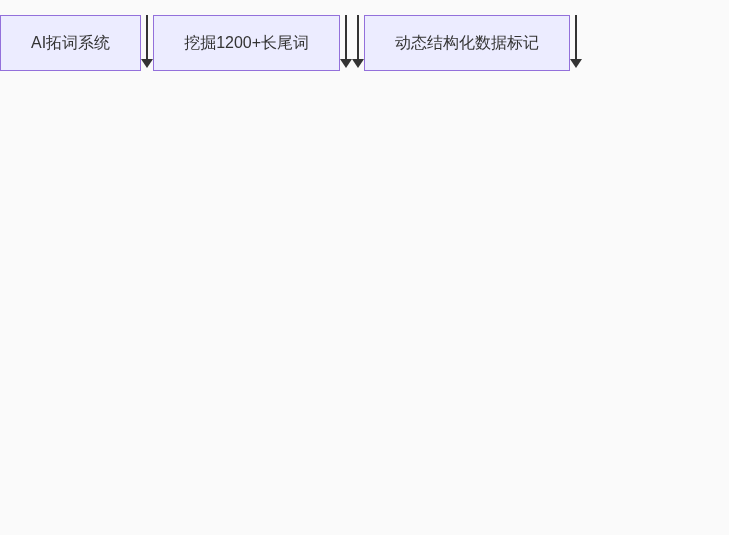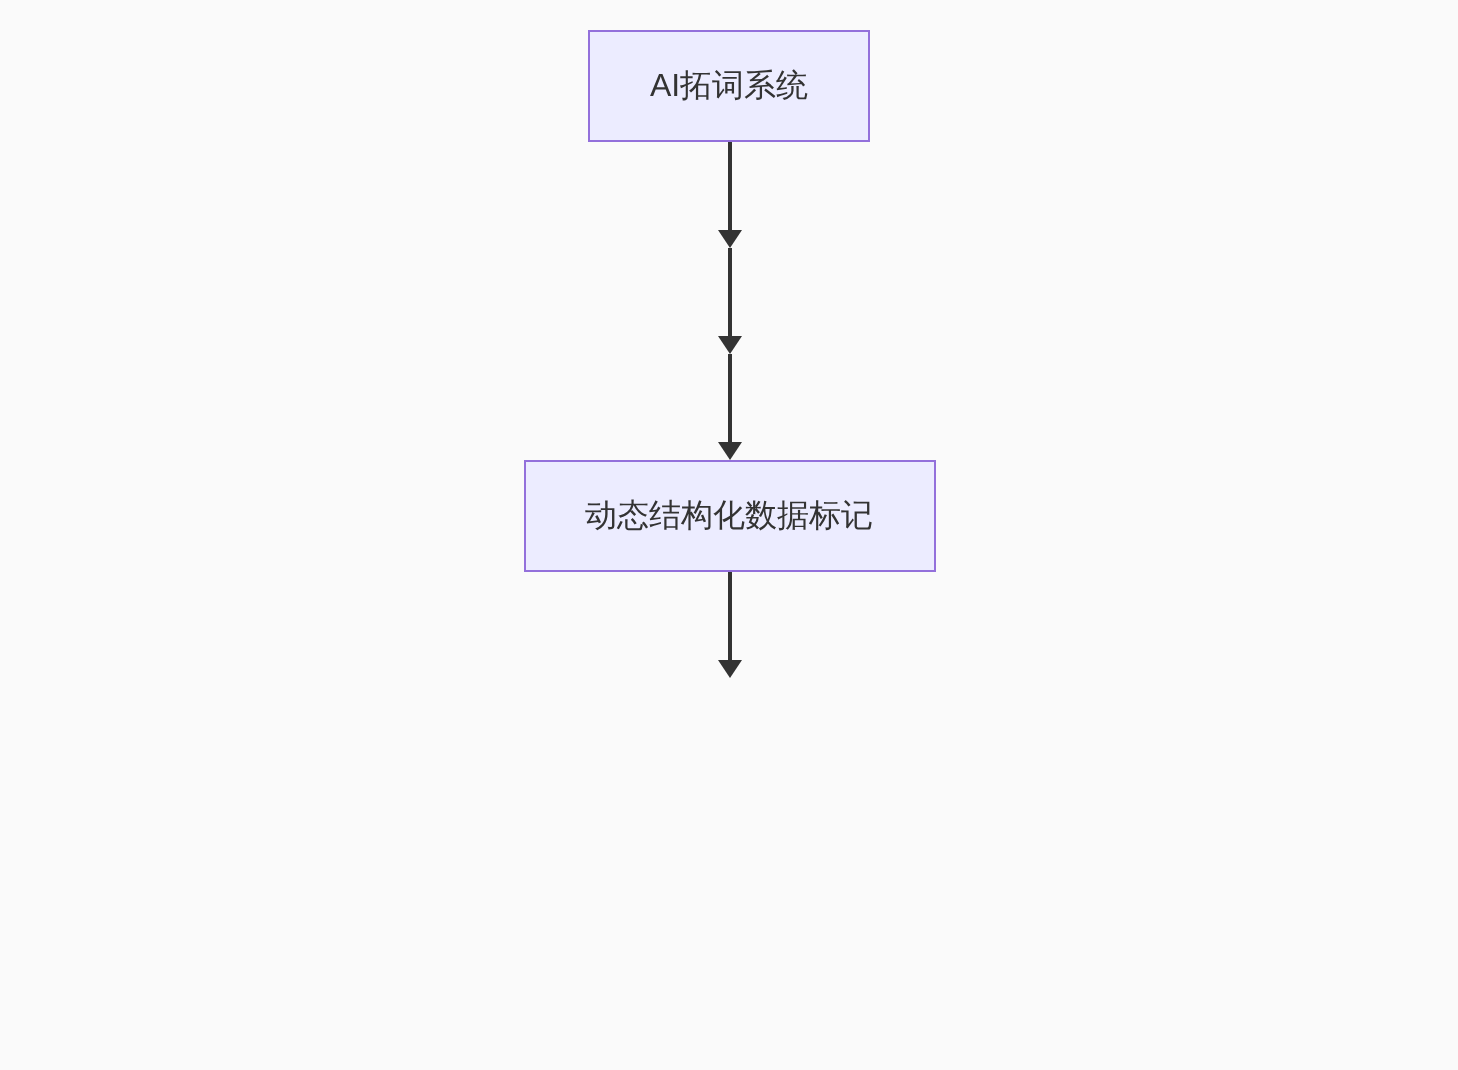"AI拓词系统" .canvas { align-items: center -> none; flex-direction: column -> row }
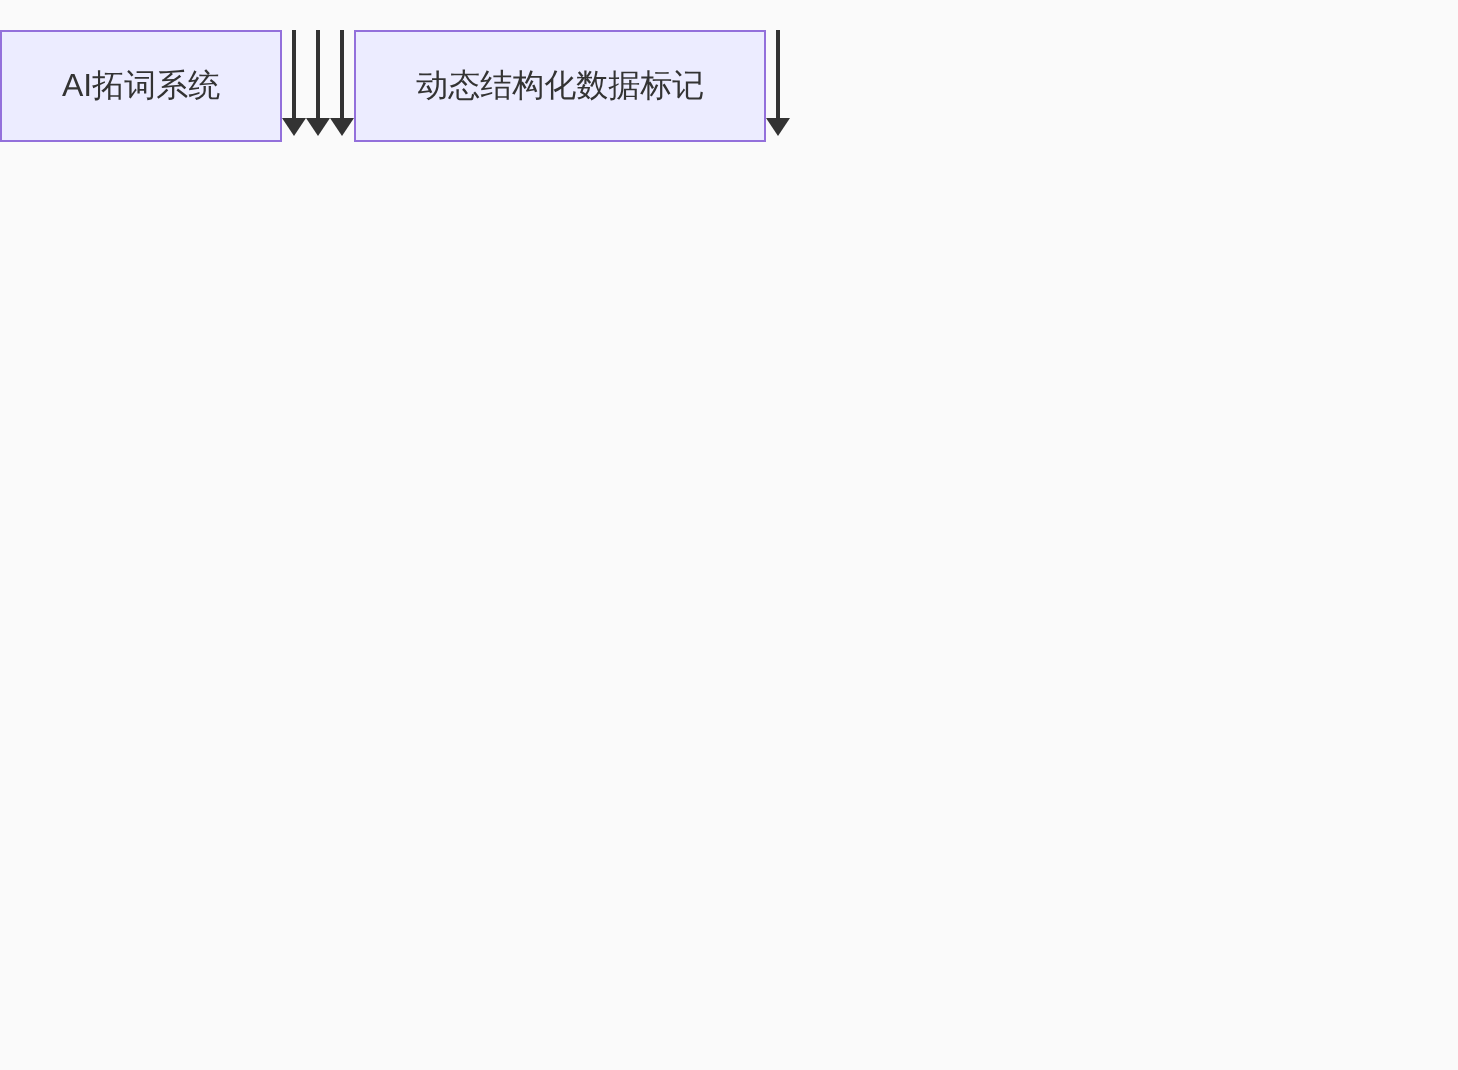"挖掘1200+长尾词" div.node { html: none -> <div> <span>挖掘1200+长尾词</span> </div> }
